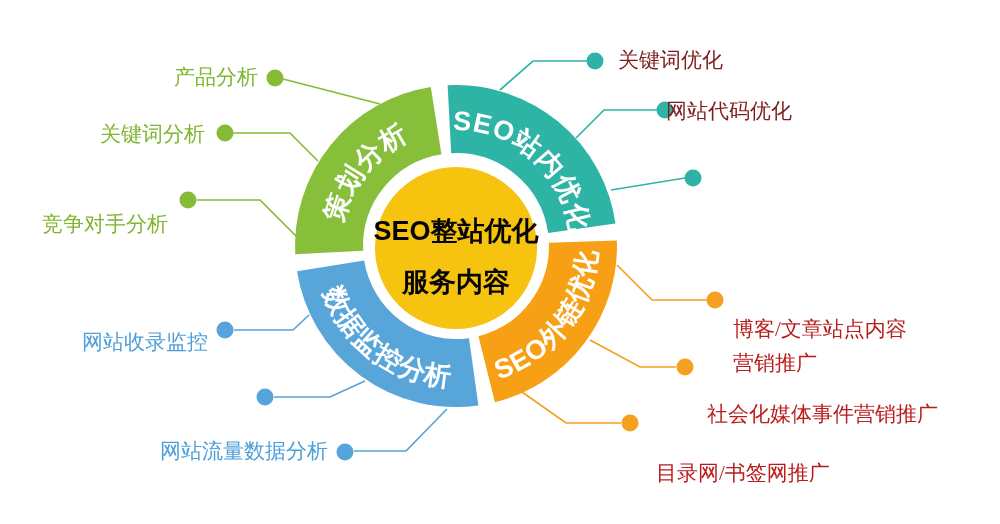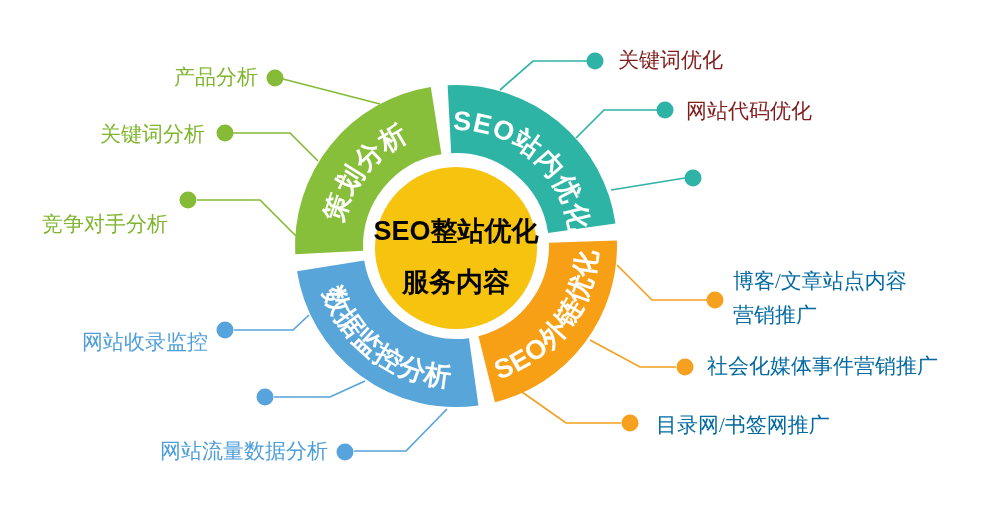"网站代码优化" #r2 { left: 686px -> 666px }
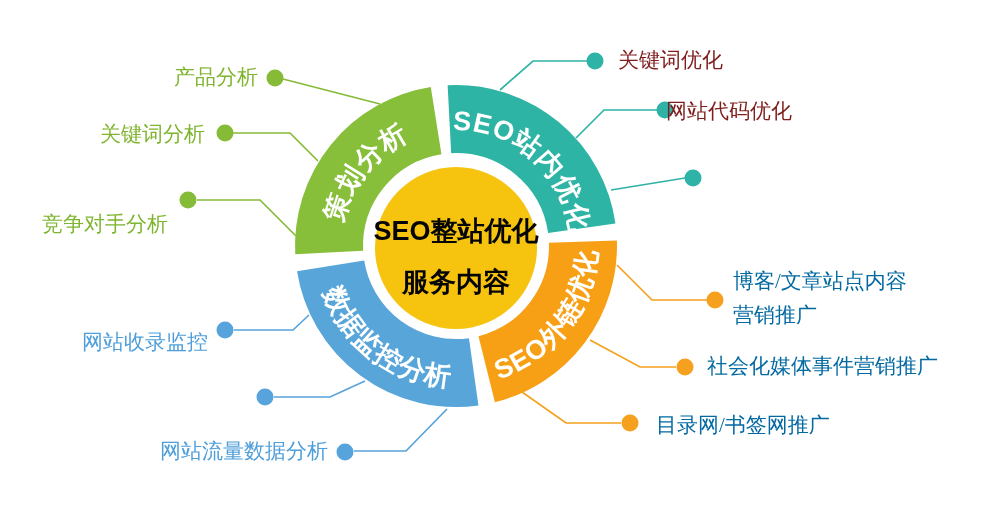"博客/文章站点内容营销推广" .lbl.orange { color: #0369a1 -> #b91c1c; margin-top: none -> 48px }
